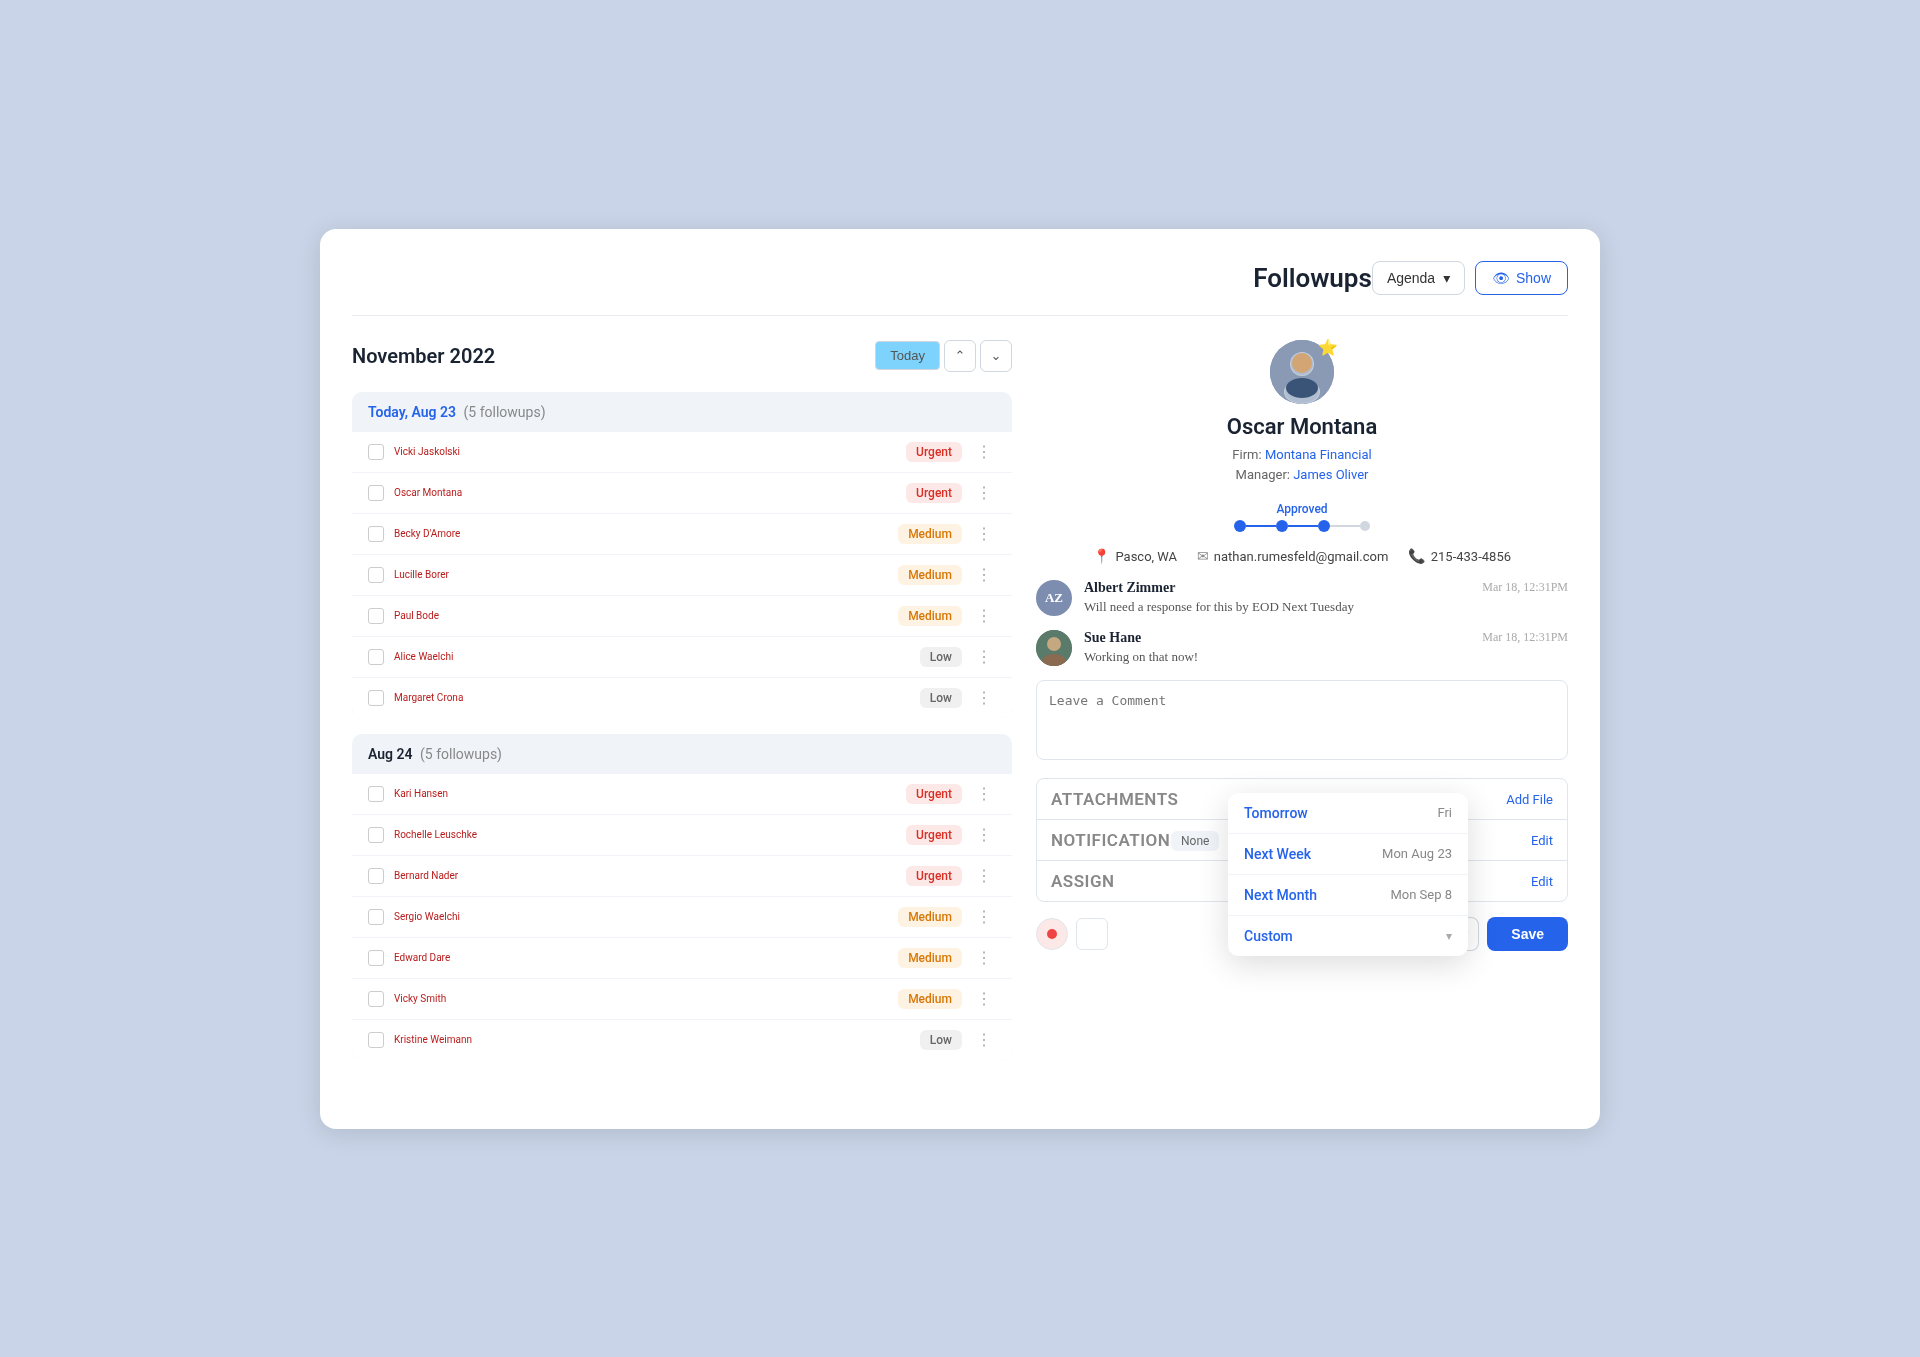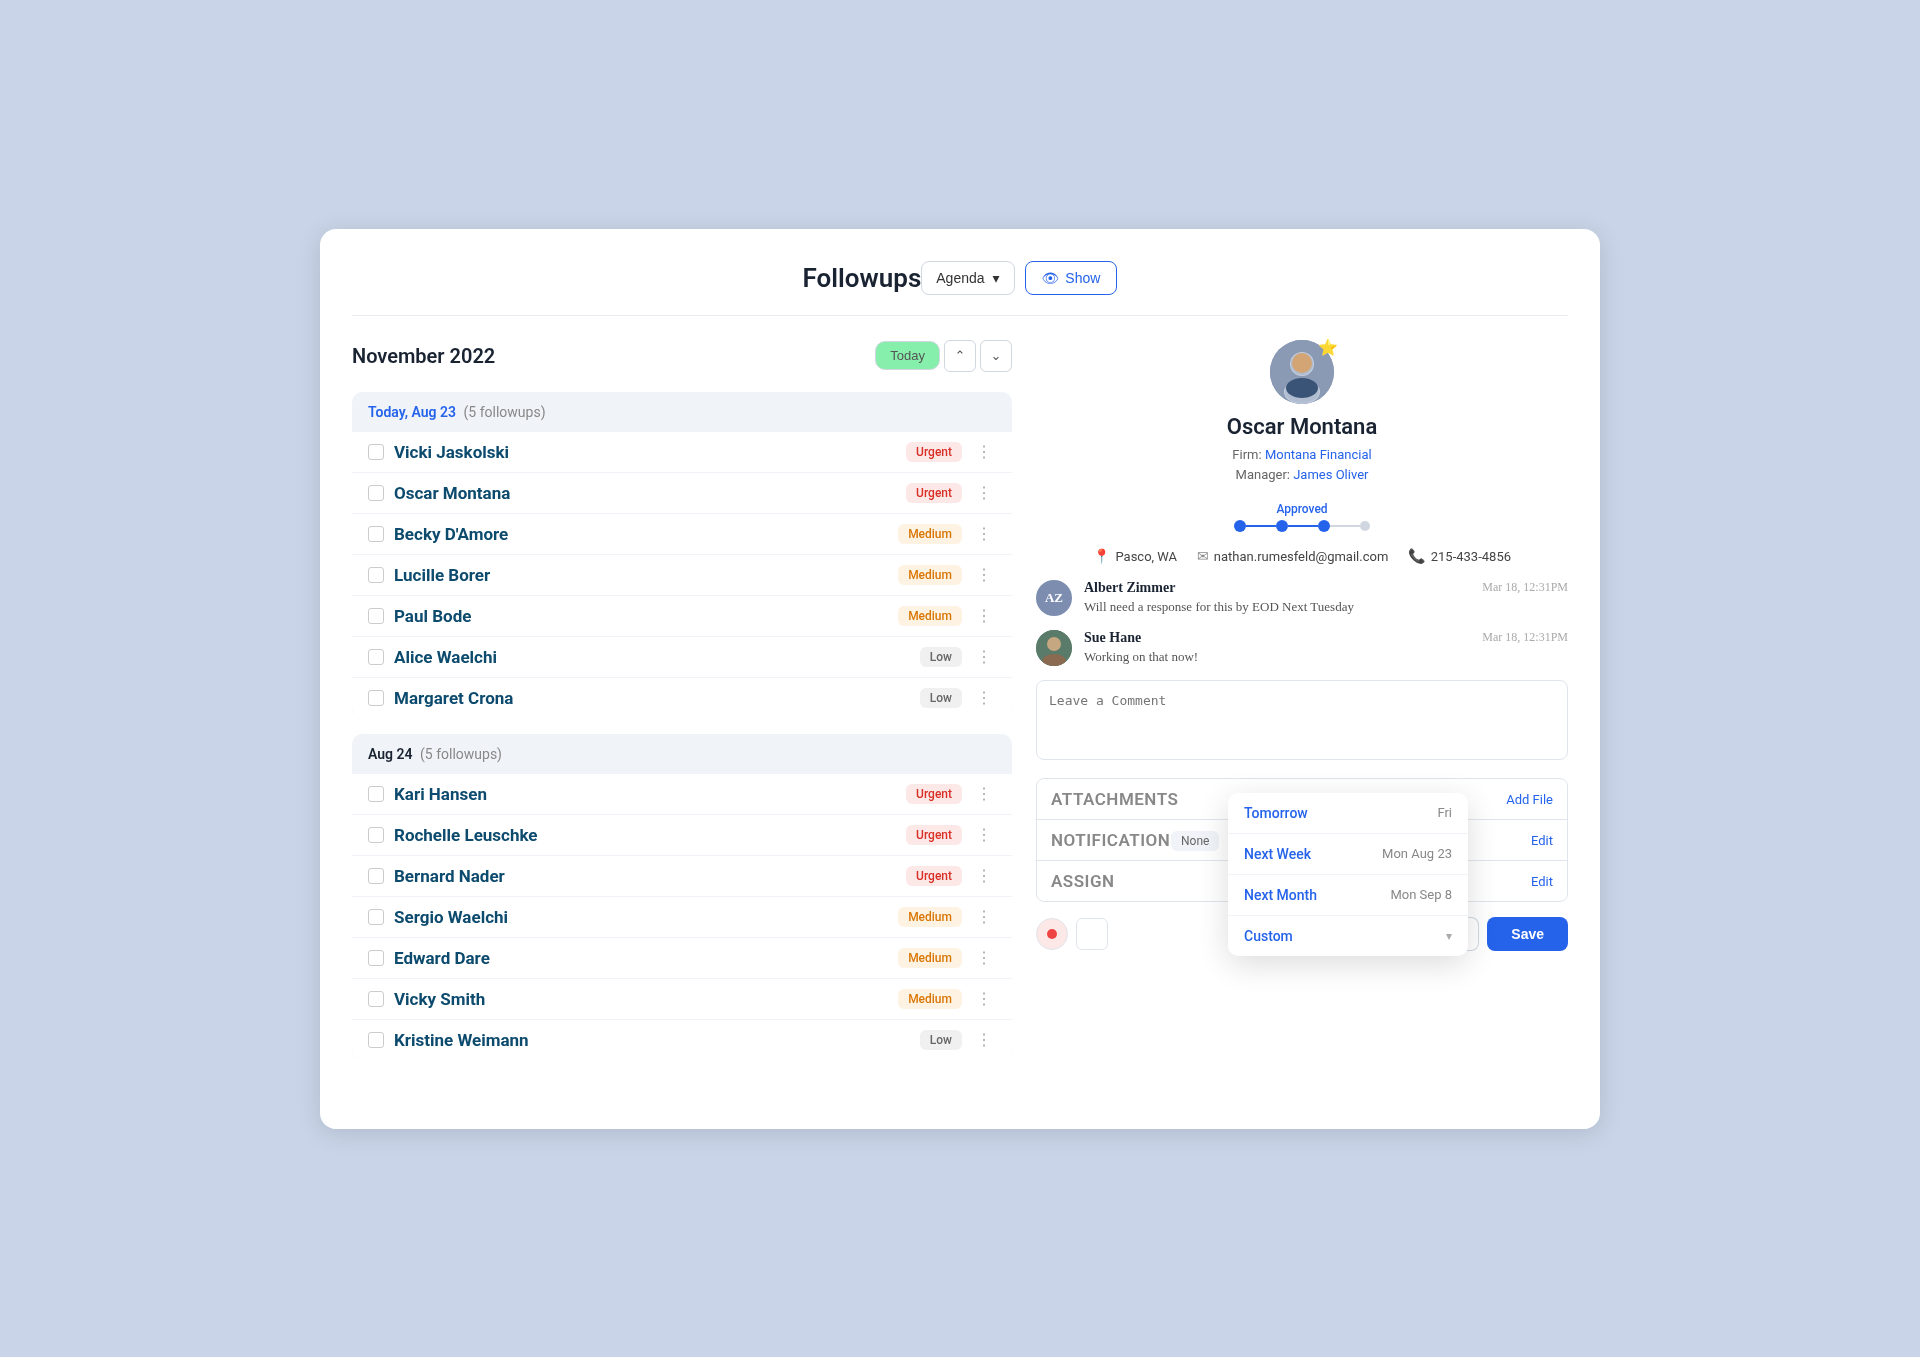"Followups" .header { justify-content: center -> flex-end }
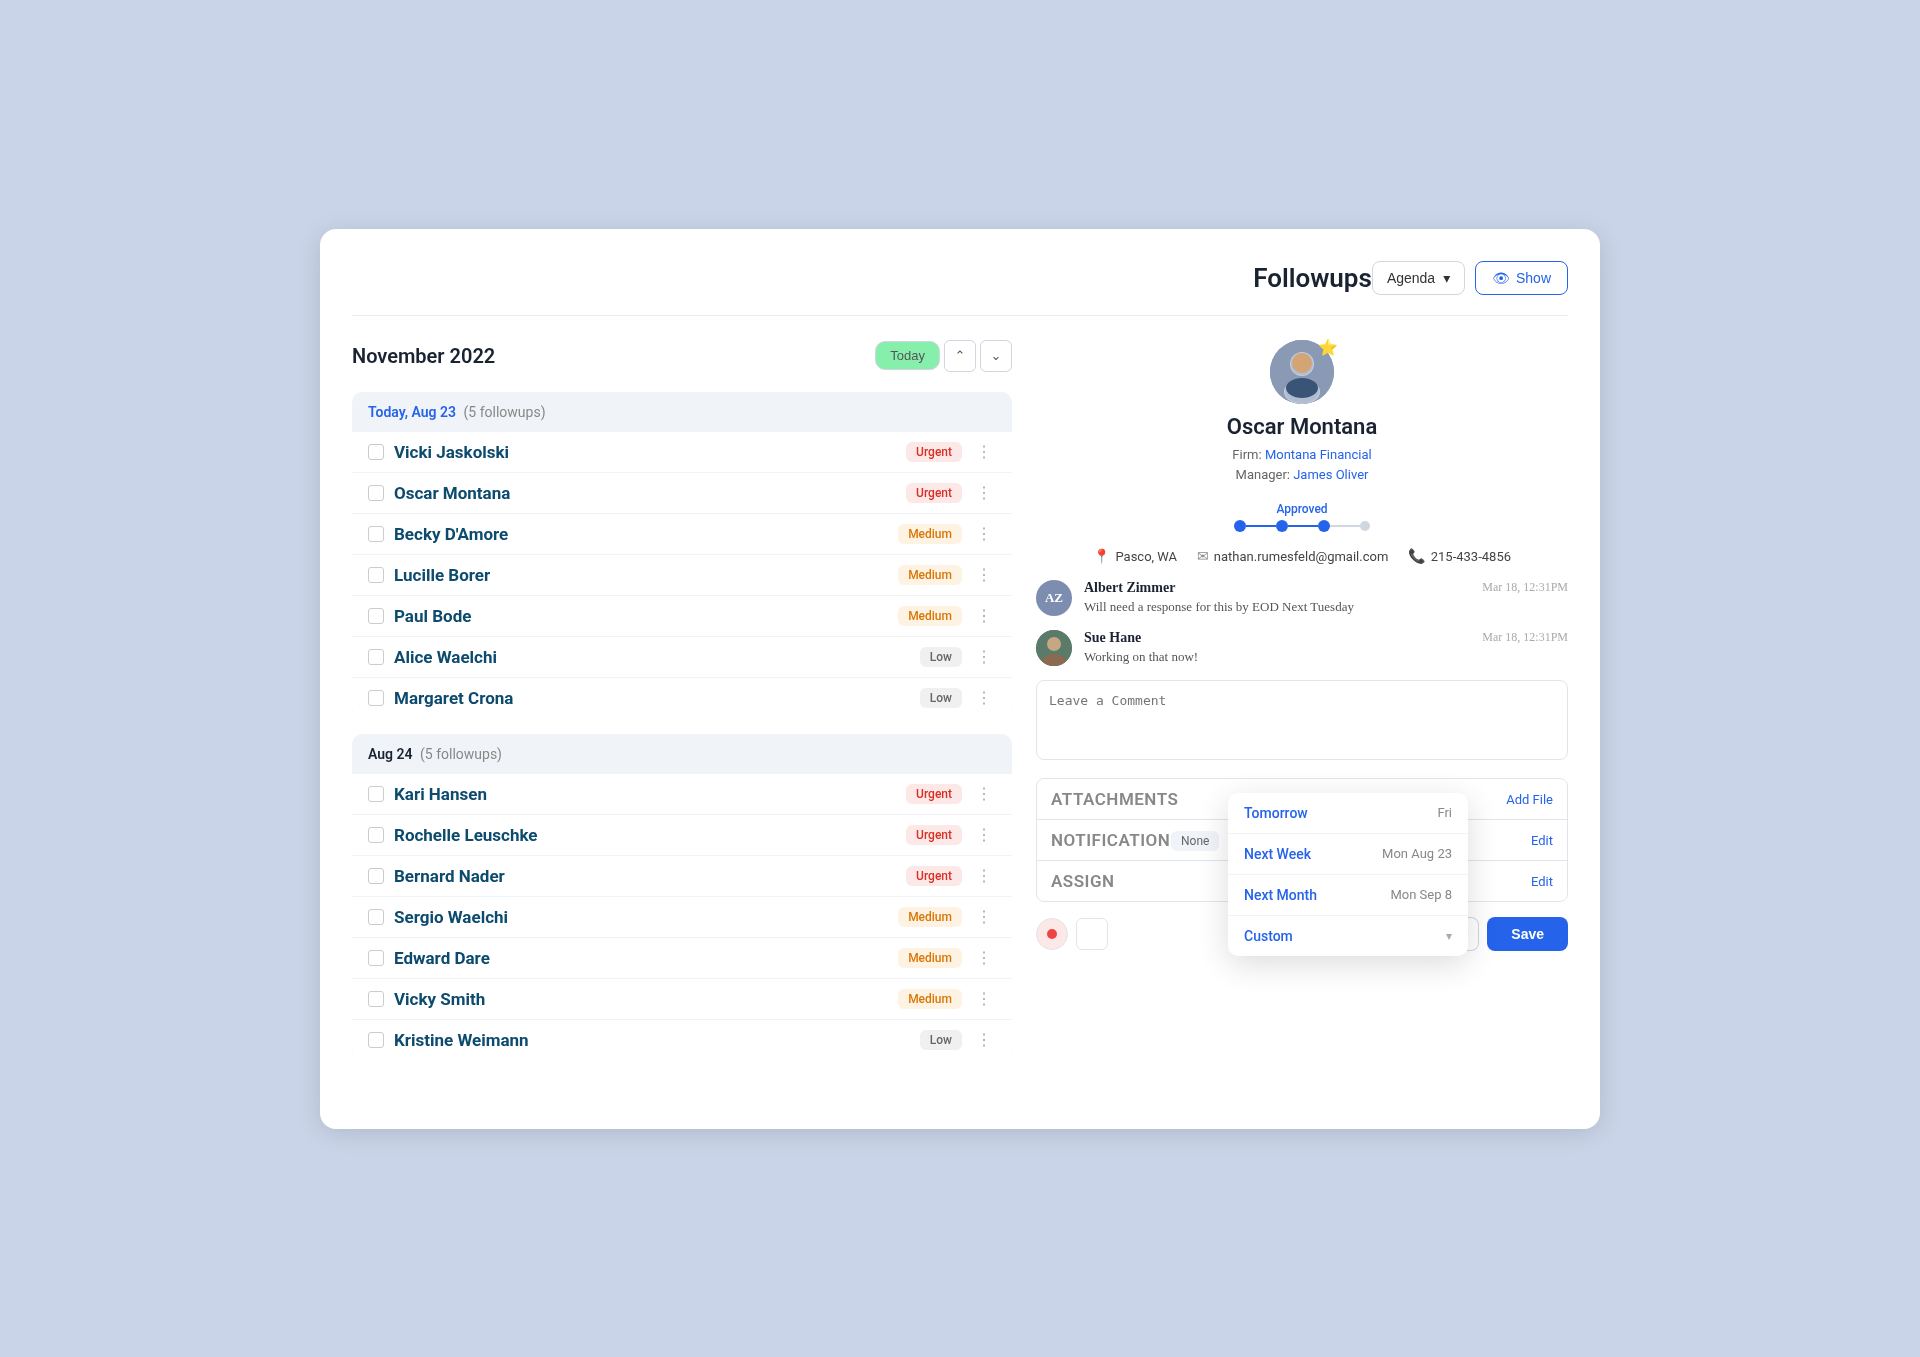"Today" .today-btn { background: #86efac -> #7dd3fc; border-radius: 10px -> 4px }
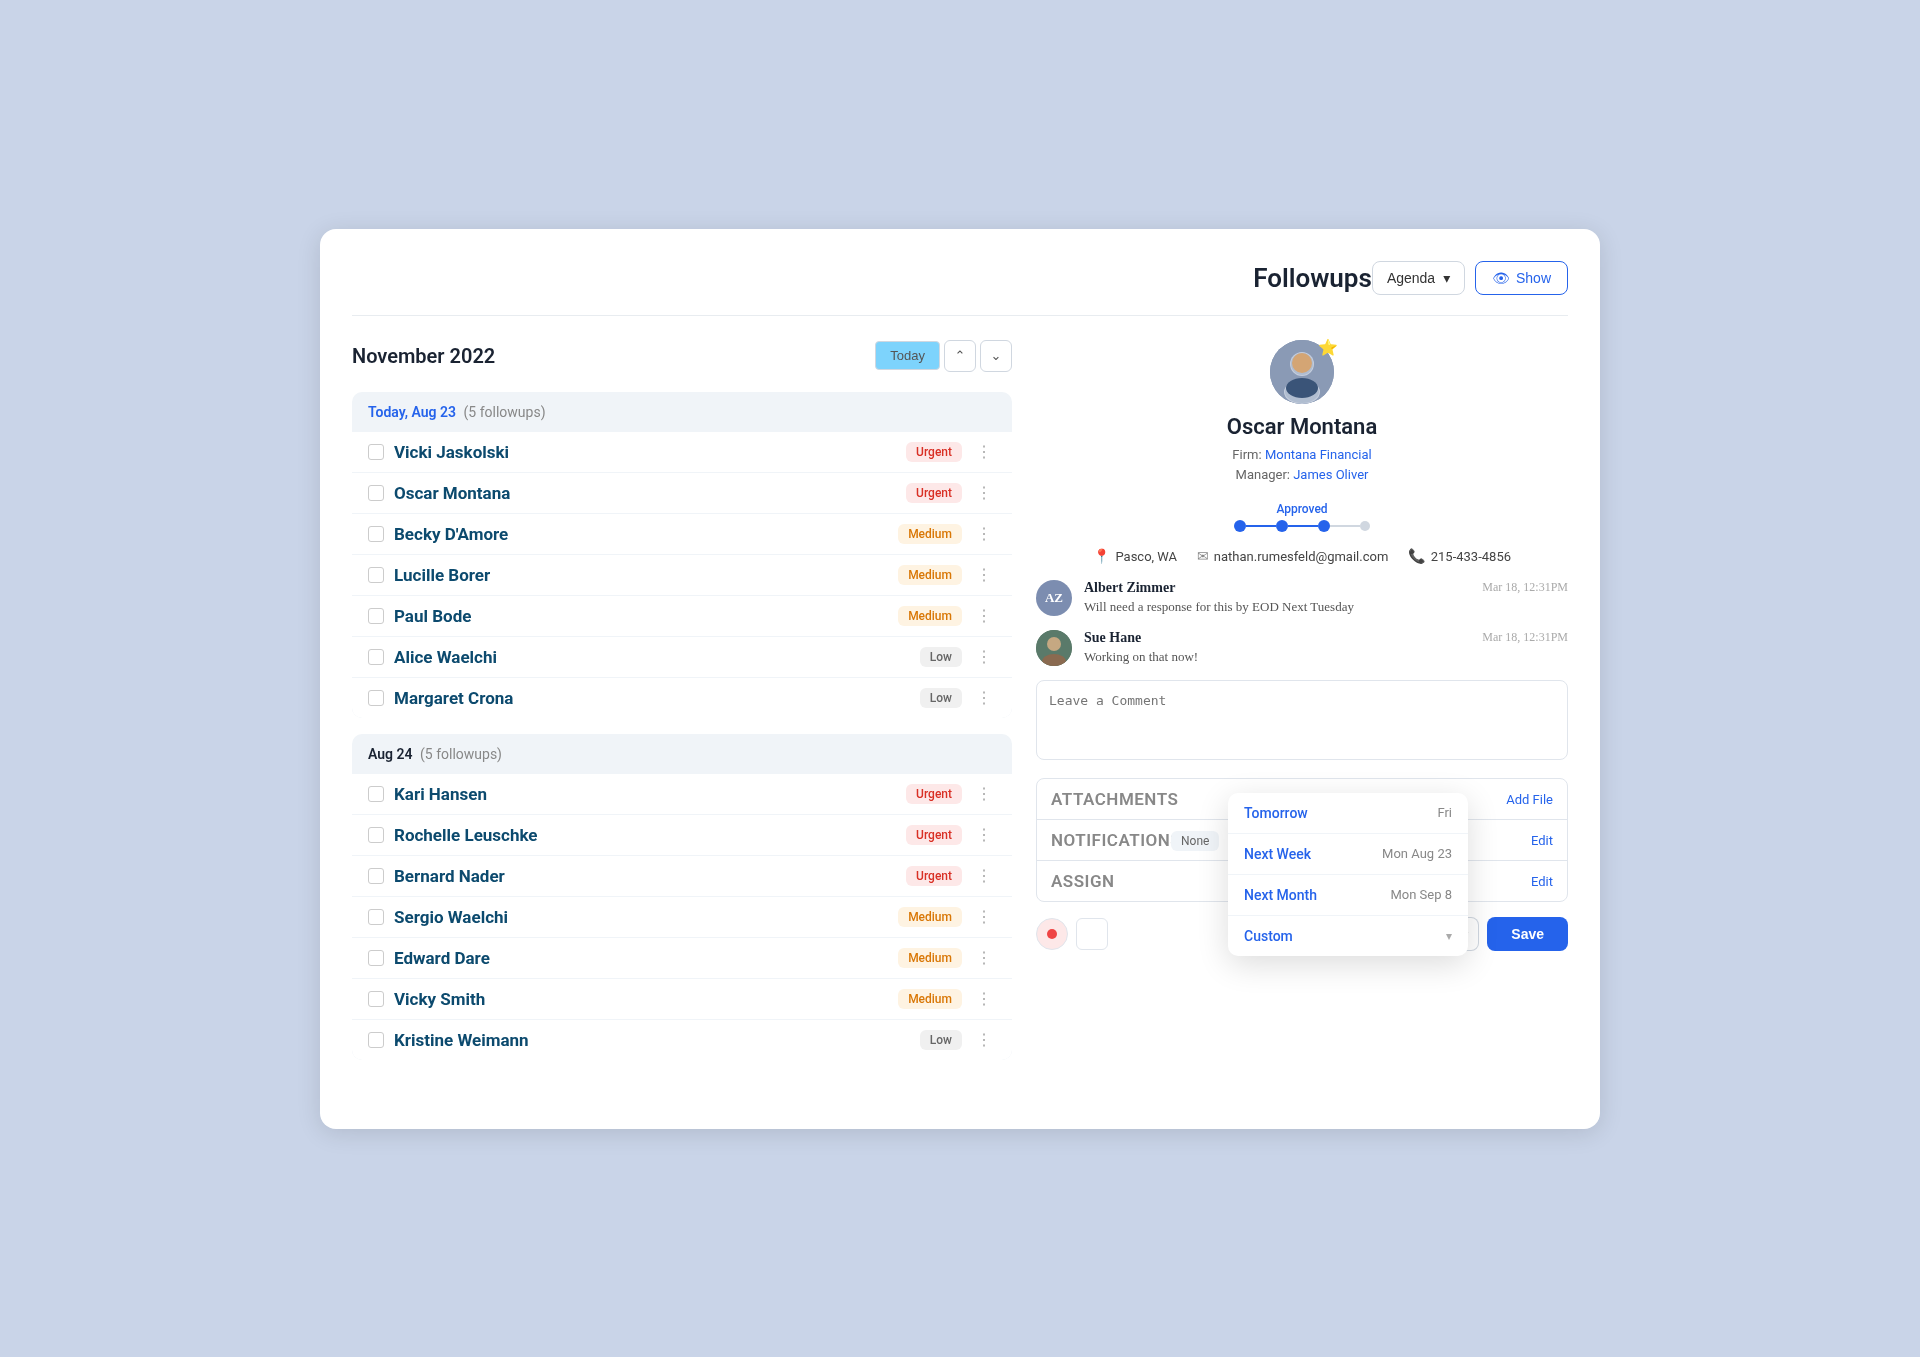"Vicki Jaskolski" .followup-name { color: #0c4a6e -> #b91c1c; font-size: 17px -> 10px; font-weight: bold -> none }
